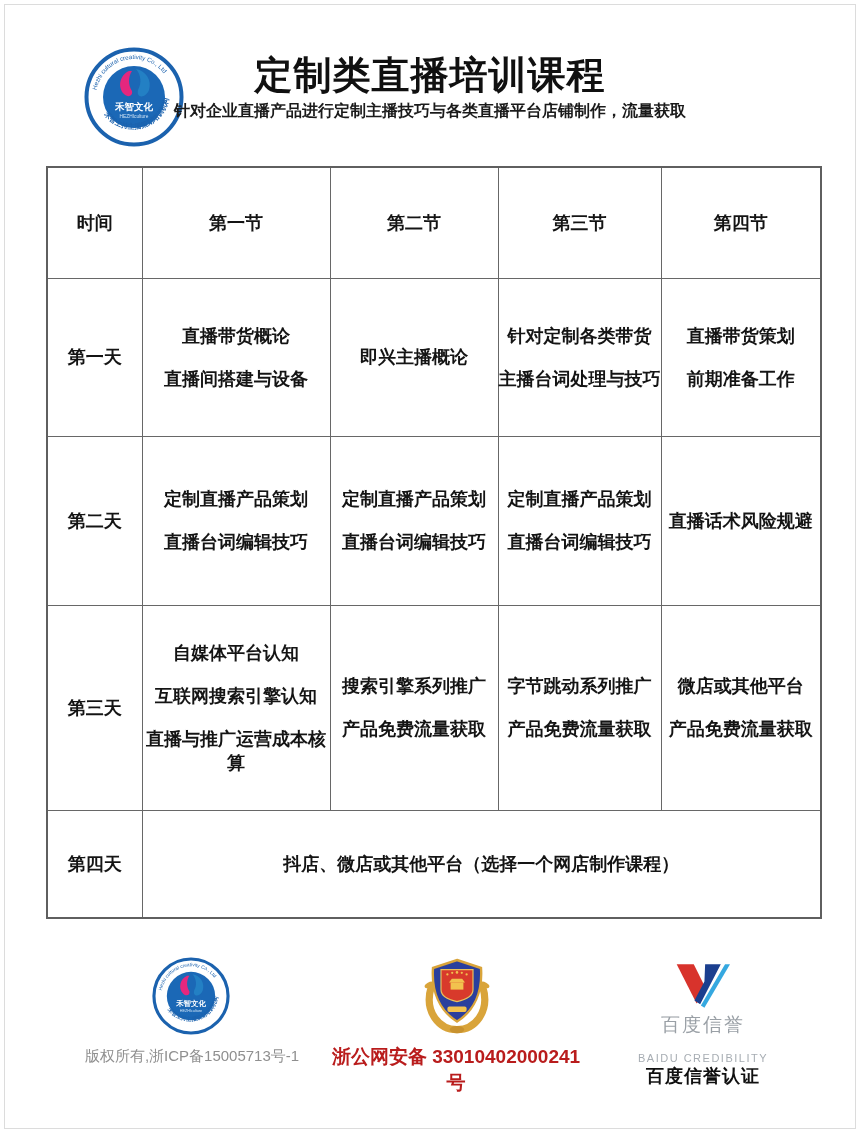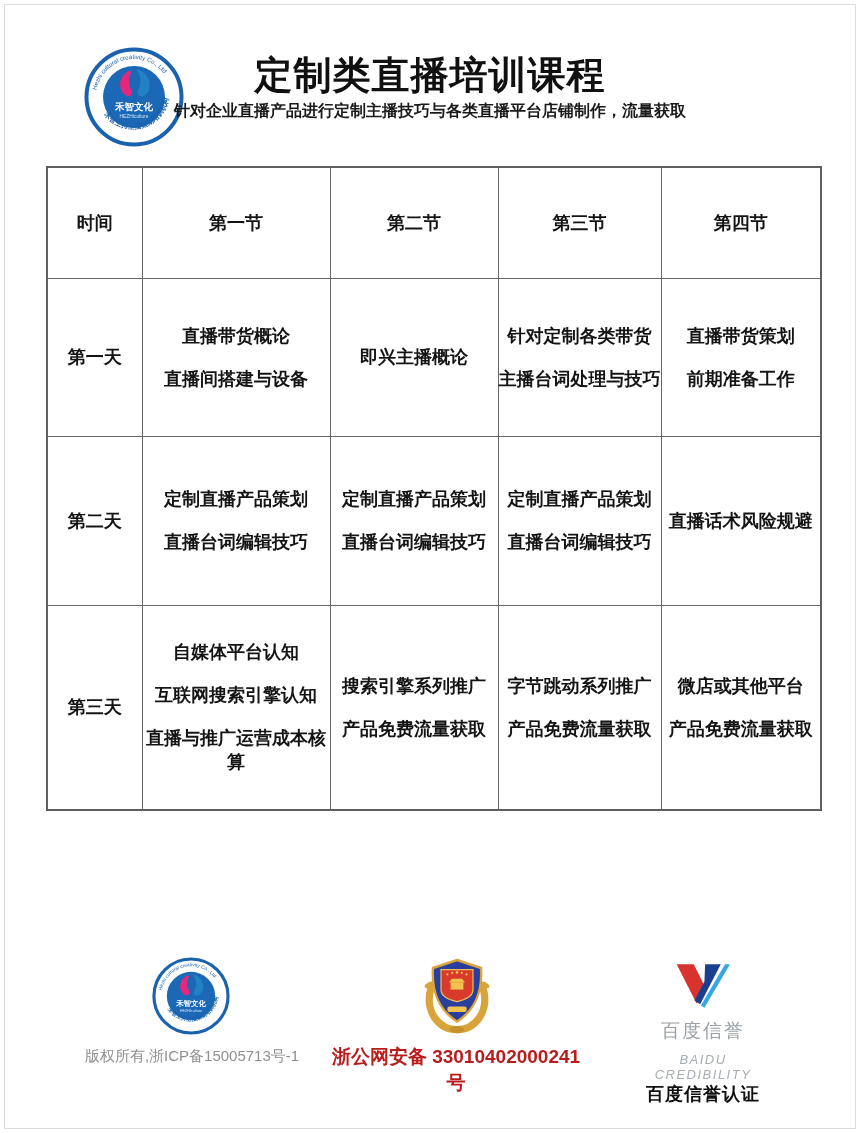"第四天" tr.r4 { html: none -> <tr> <td>第四天</td> <td>抖店、微店或其他平台（选择一个网店制作课程）</td> </tr> }
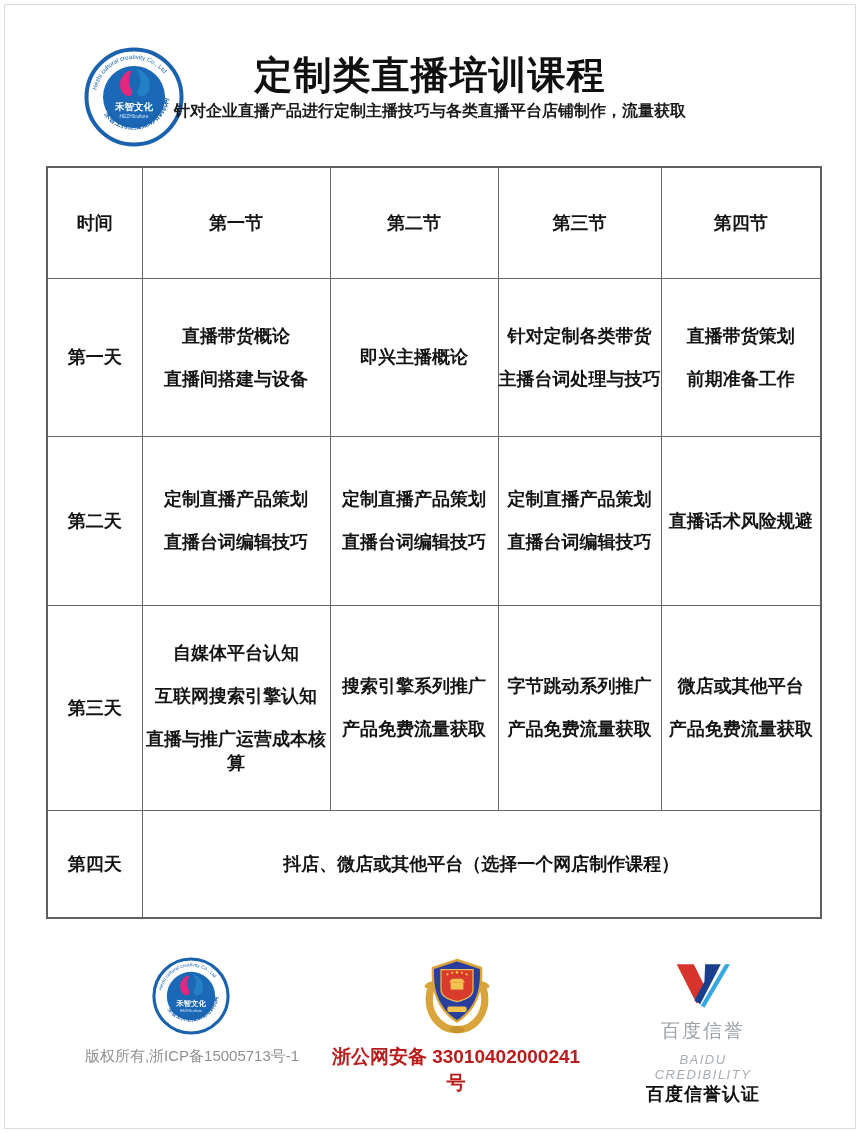"百度信誉" .baidu-title { margin-top: 6px -> none }
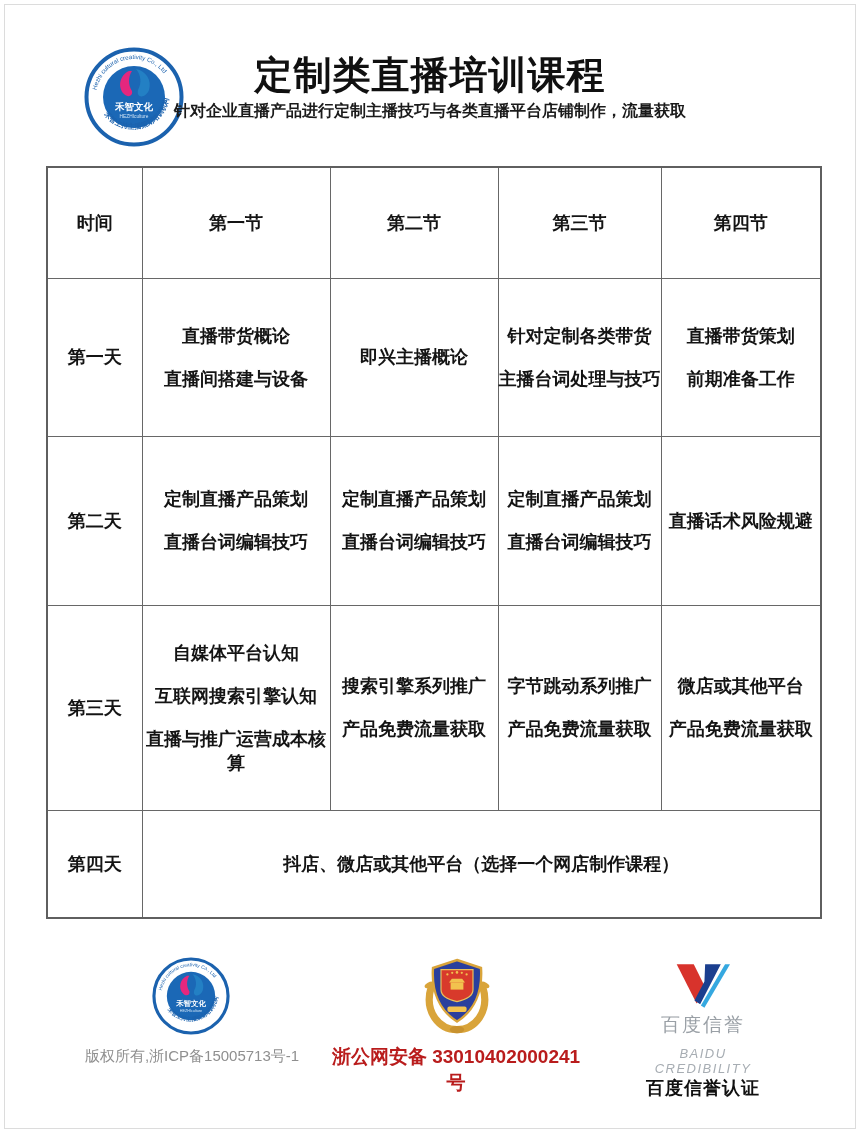"BAIDU CREDIBILITY" .baidu-sub { font-size: 13px -> 11px; font-style: italic -> none; margin-top: 8px -> 14px }
